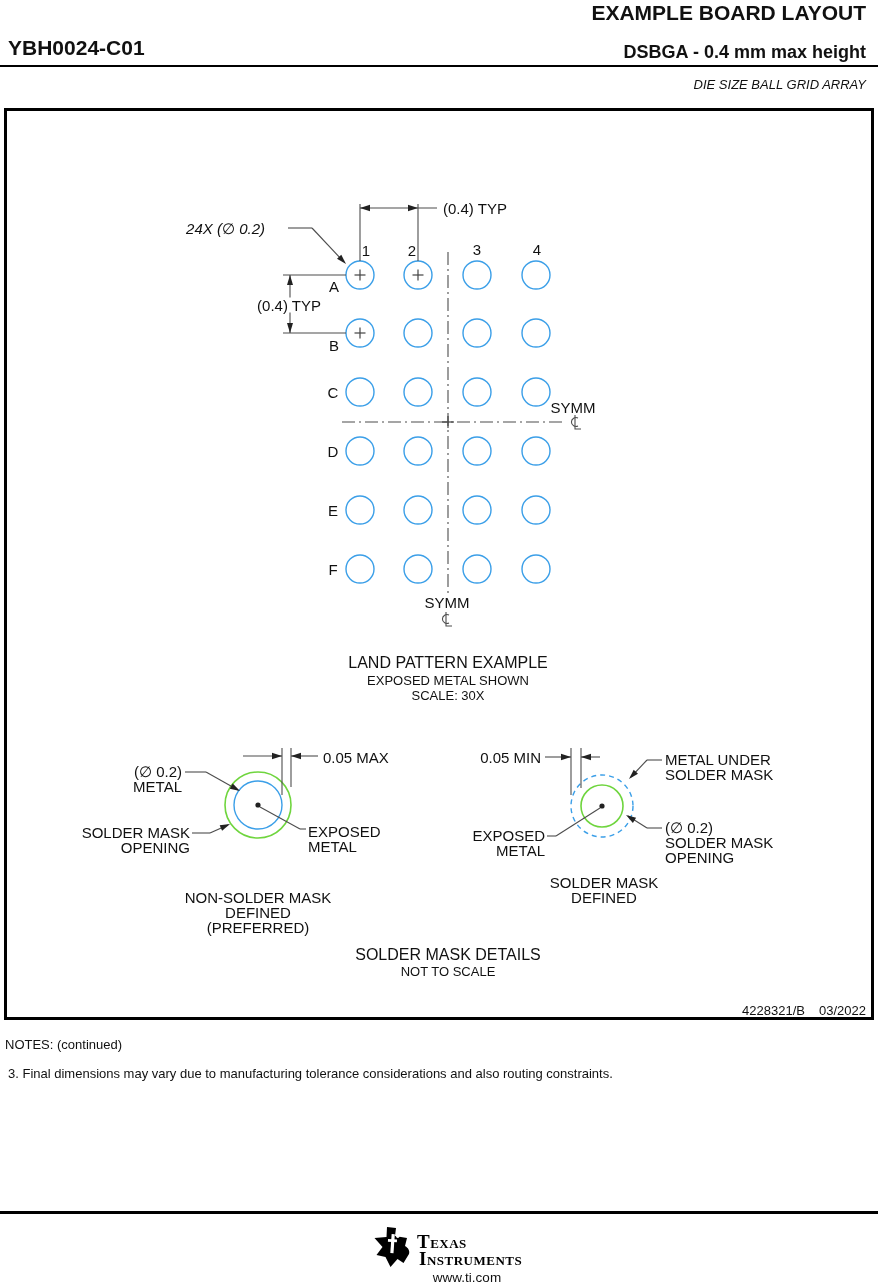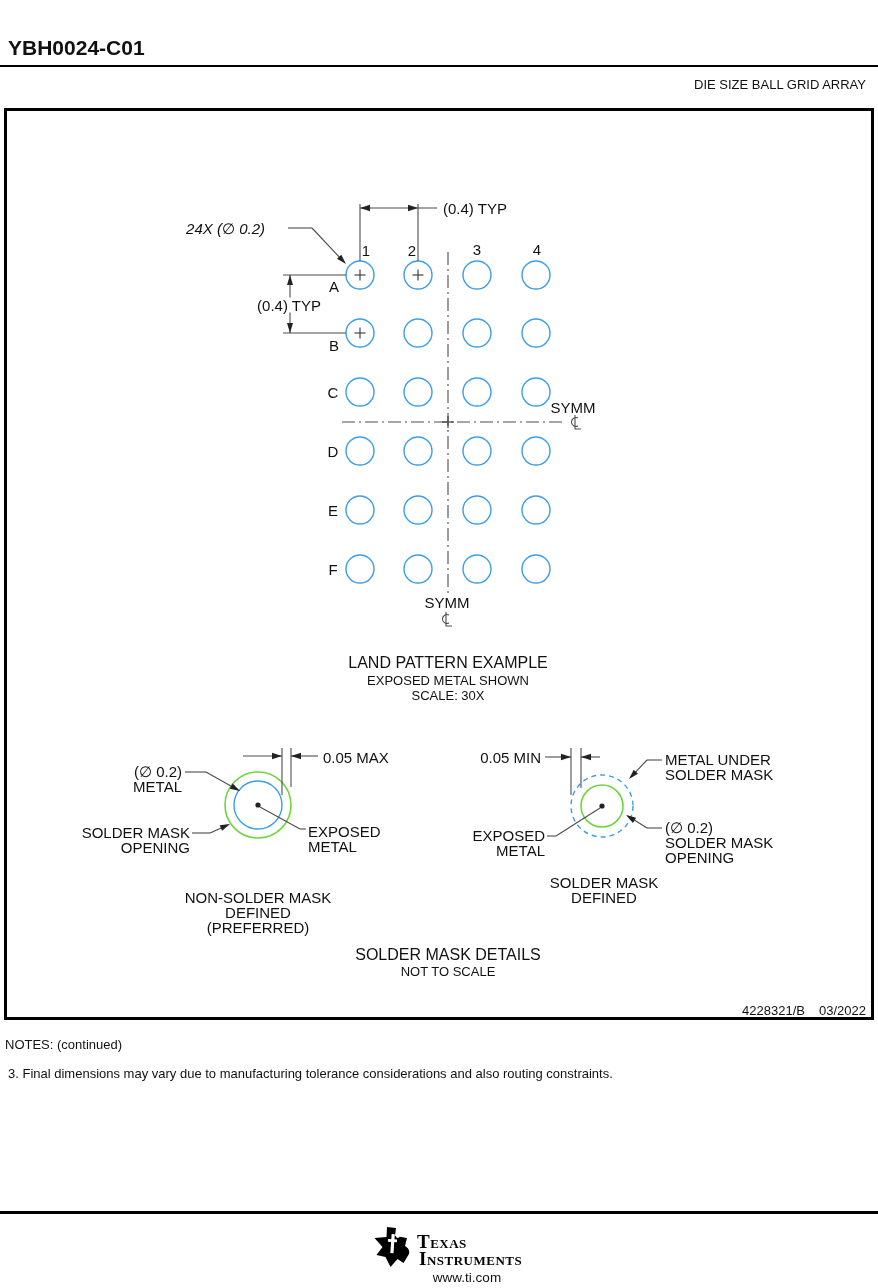"EXAMPLE BOARD LAYOUT" div.abs { html: none -> <div>EXAMPLE BOARD LAYOUT</div> }
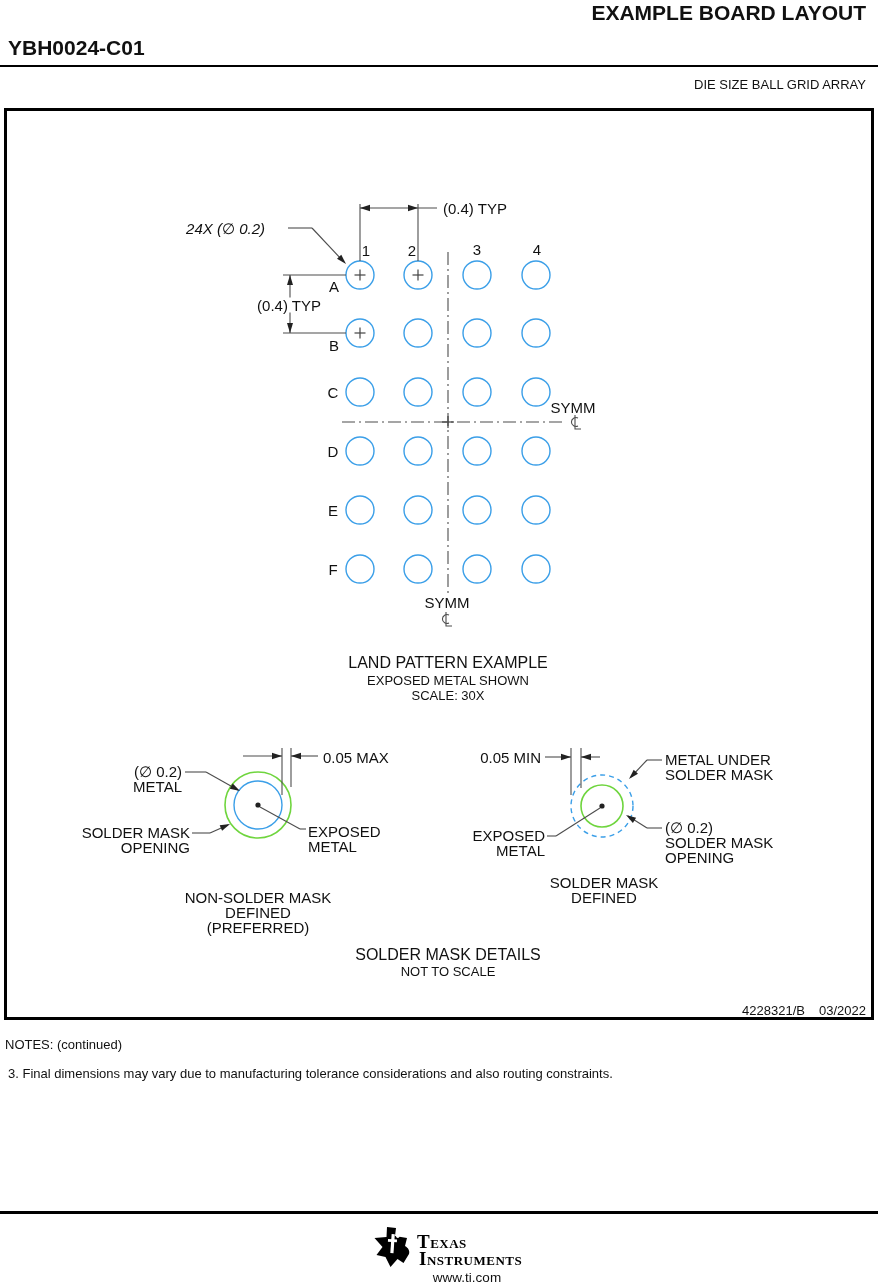"DSBGA - 0.4 mm max" div.abs { html: none -> <div>DSBGA - 0.4 mm max height</div> }
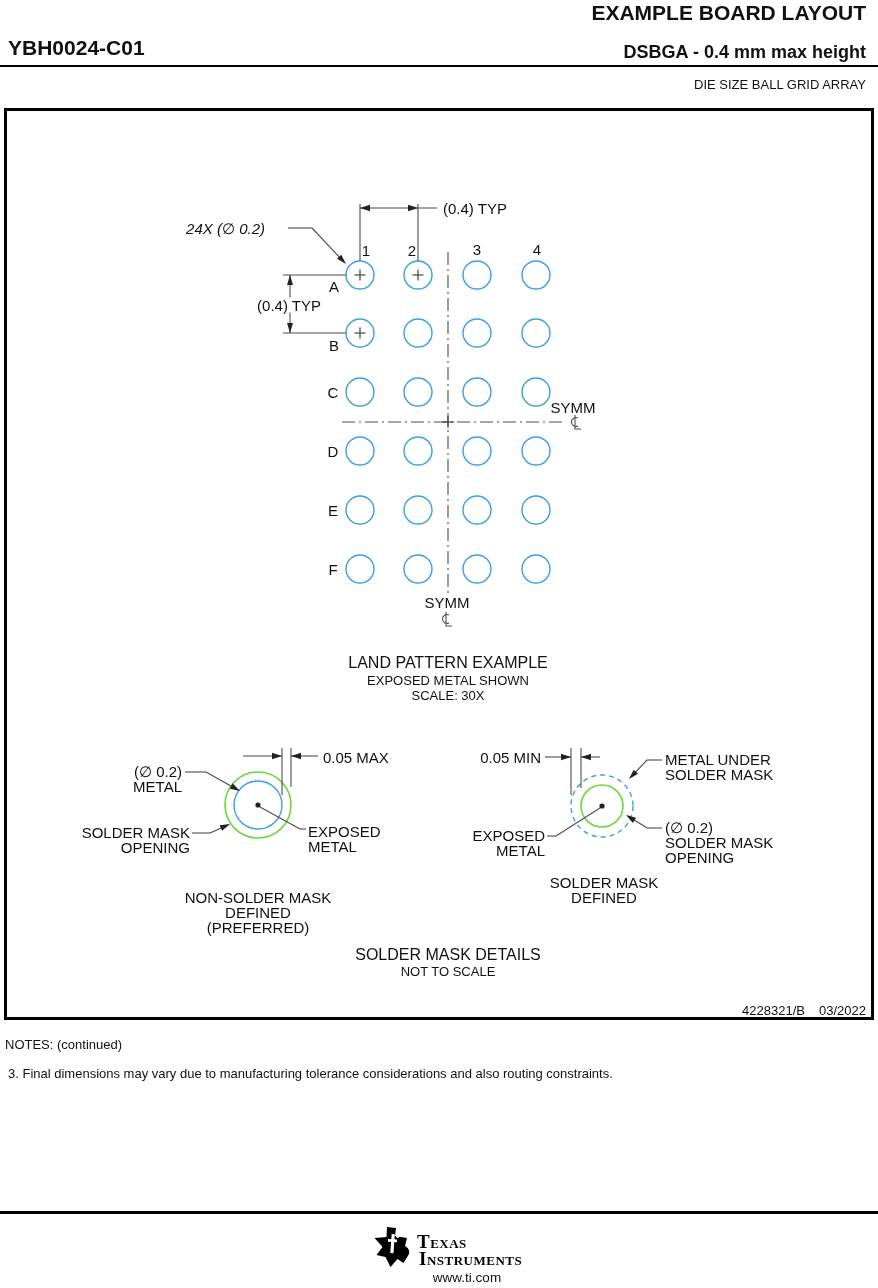"DIE SIZE BALL GRID ARRAY" div.abs { font-style: none -> italic }
